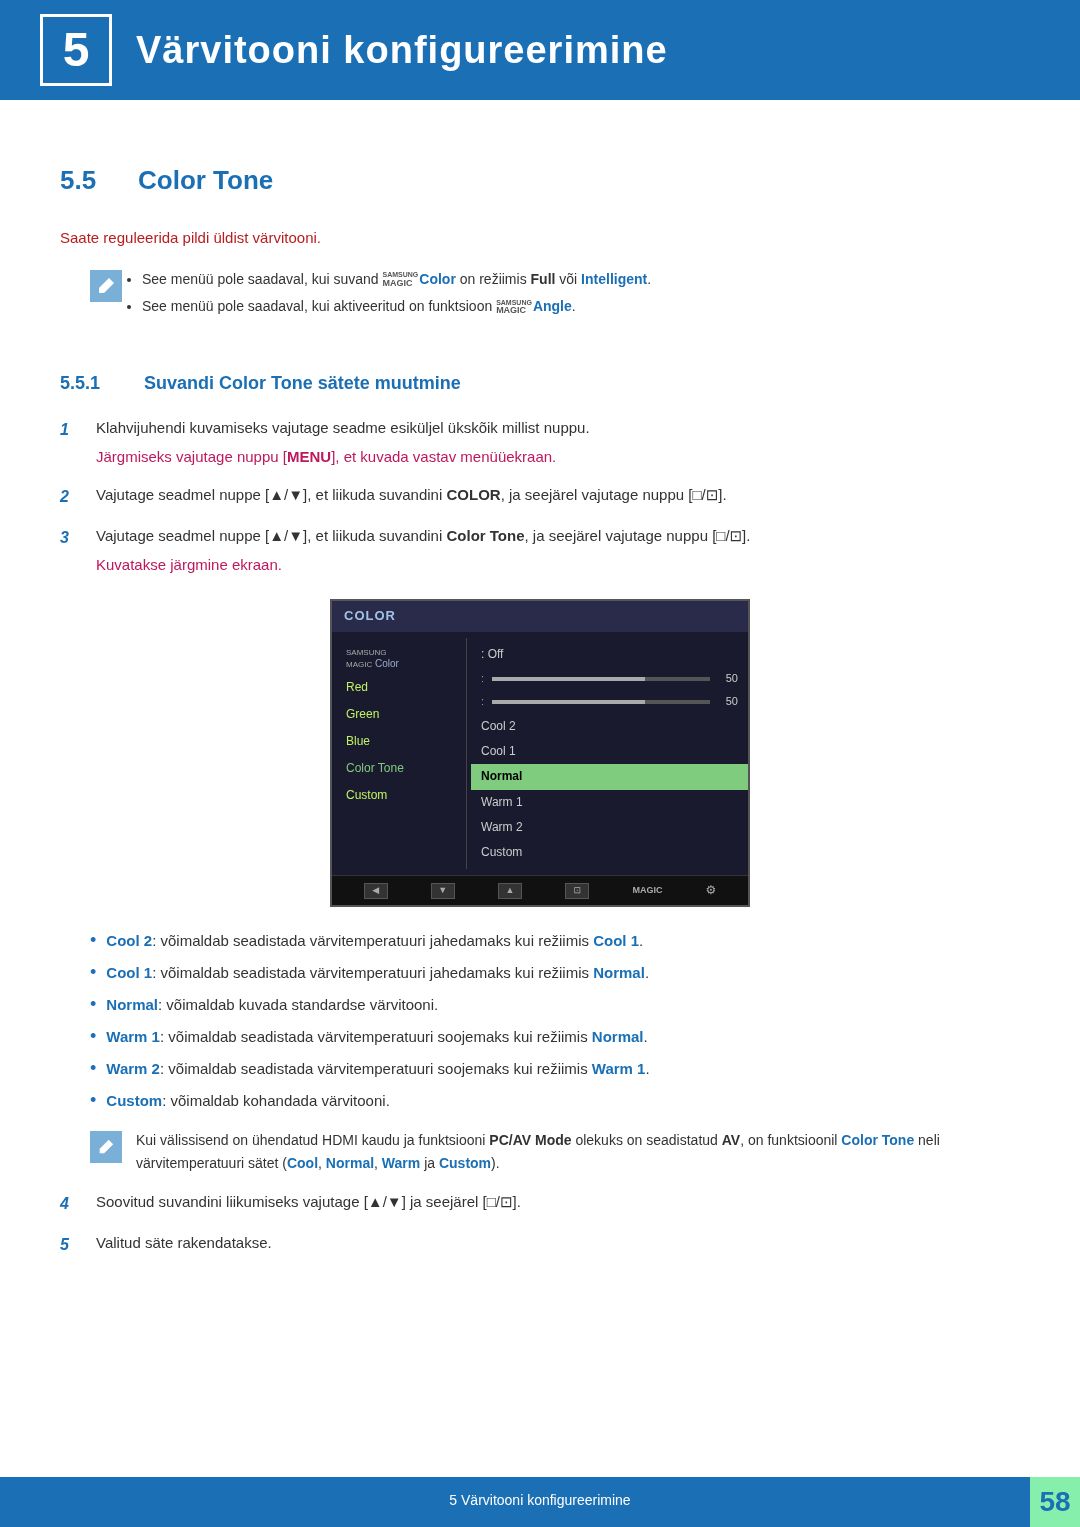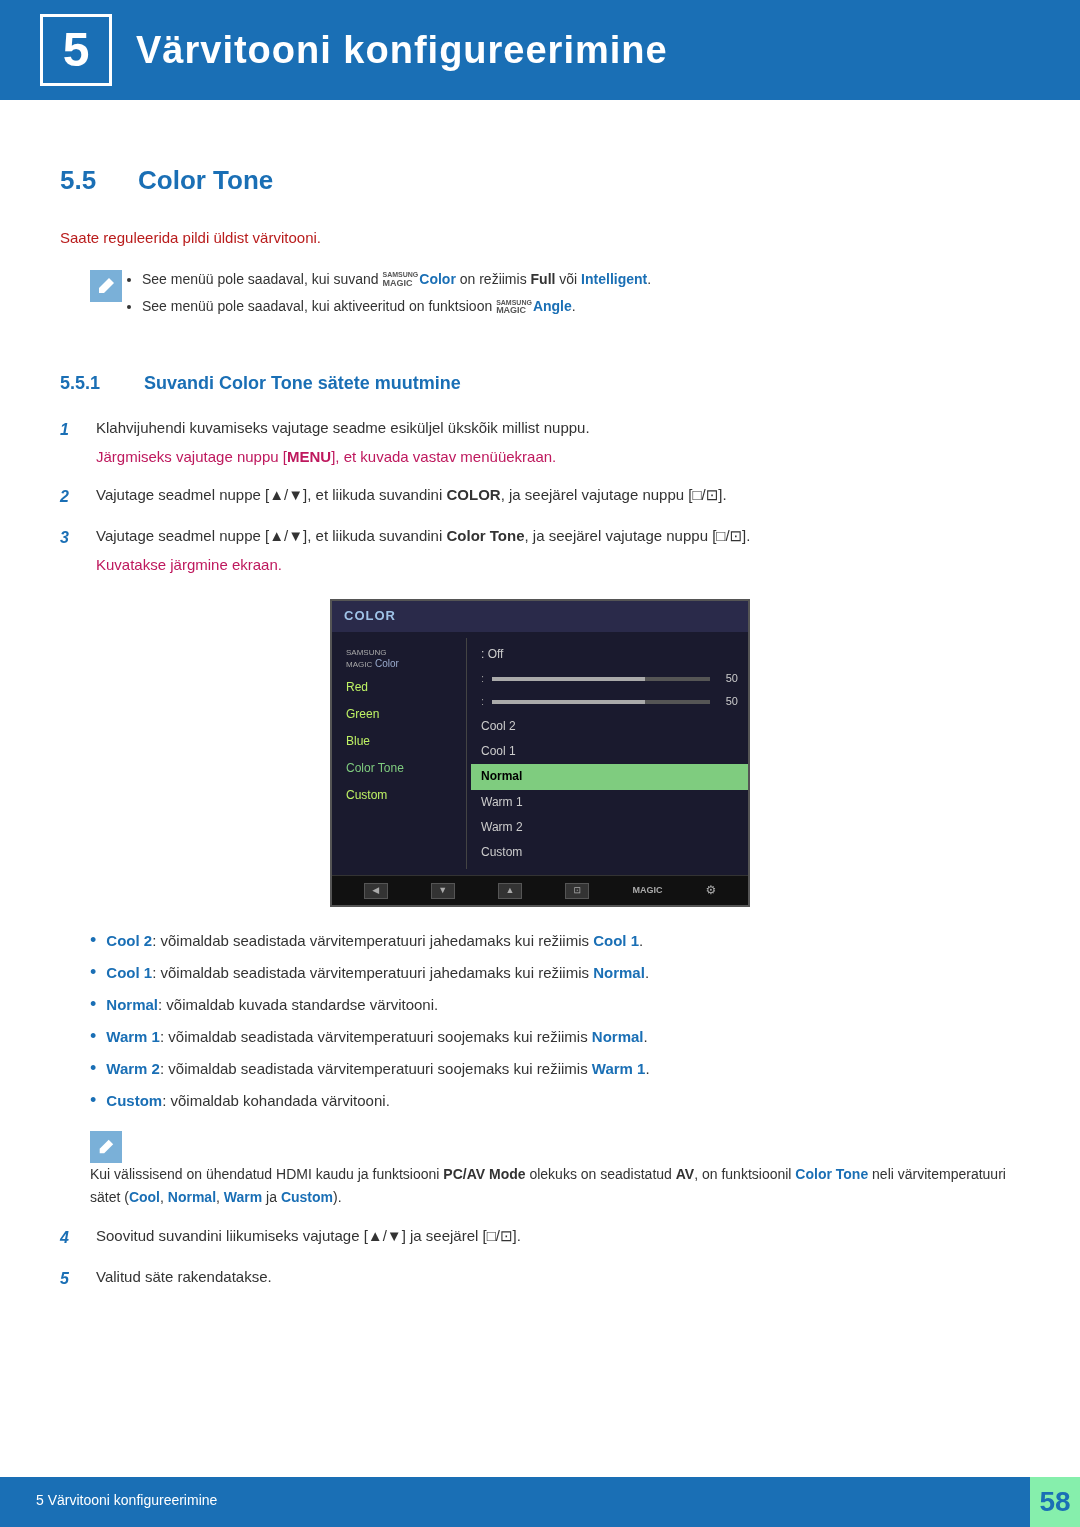"Kui välissisend on ühendatud HDMI" .info-note { flex-direction: column -> none }
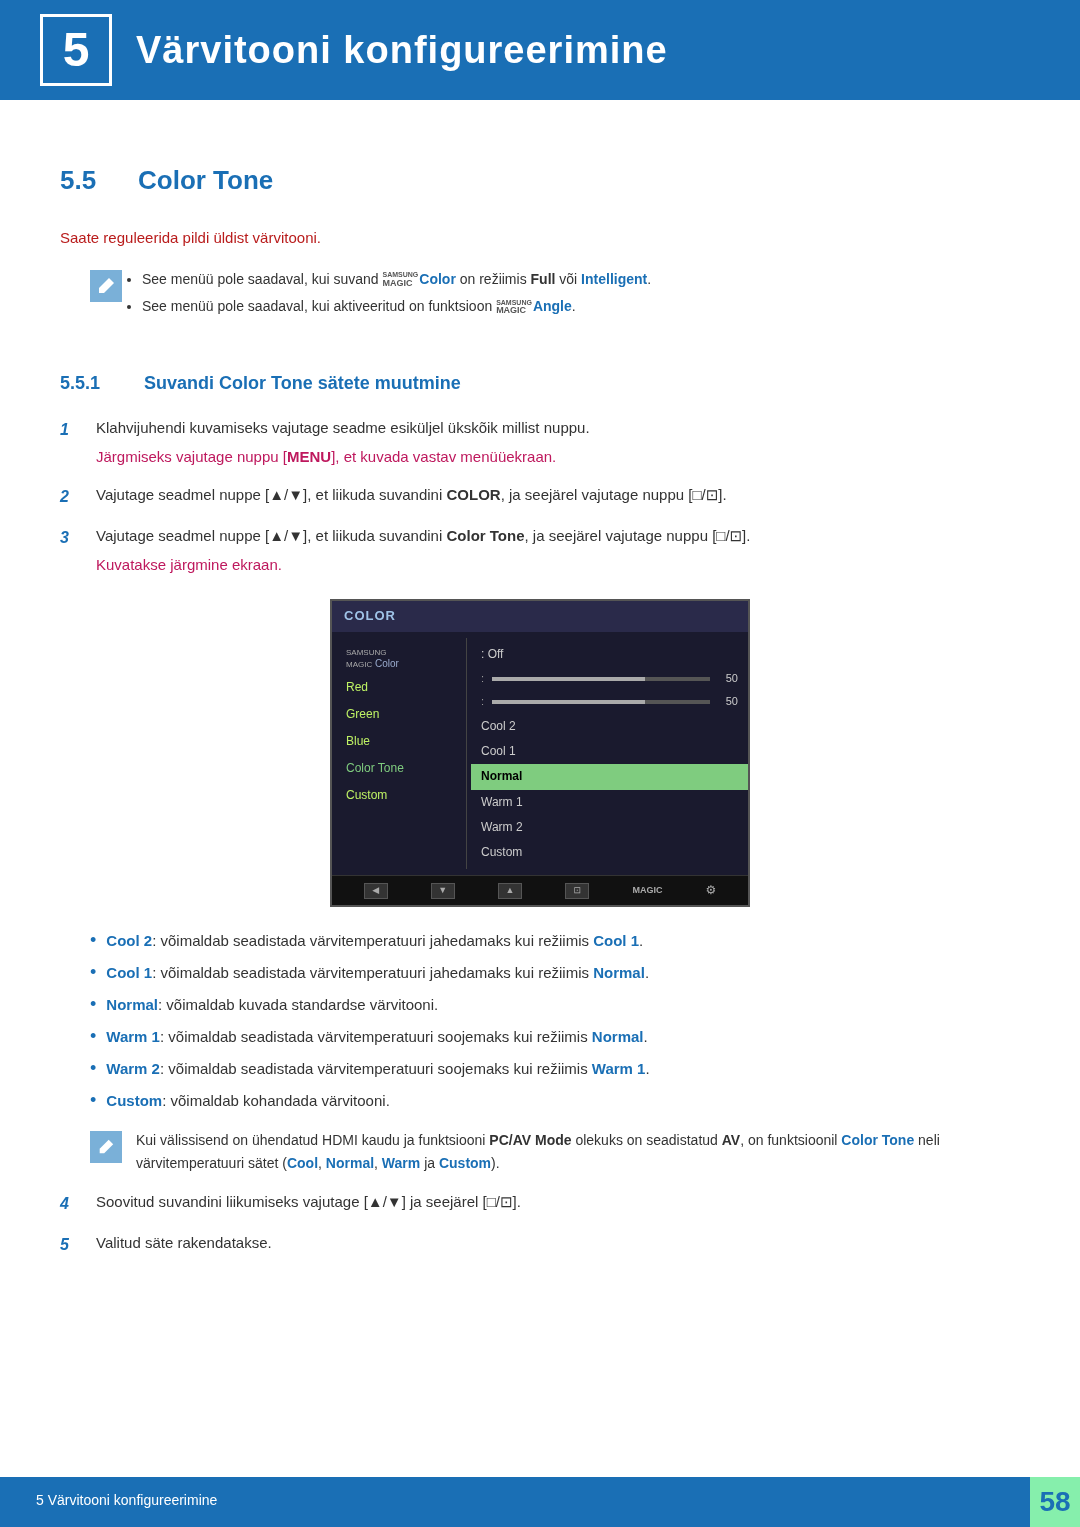"5 Värvitooni konfigureerimine" .page-footer { justify-content: flex-start -> center }
